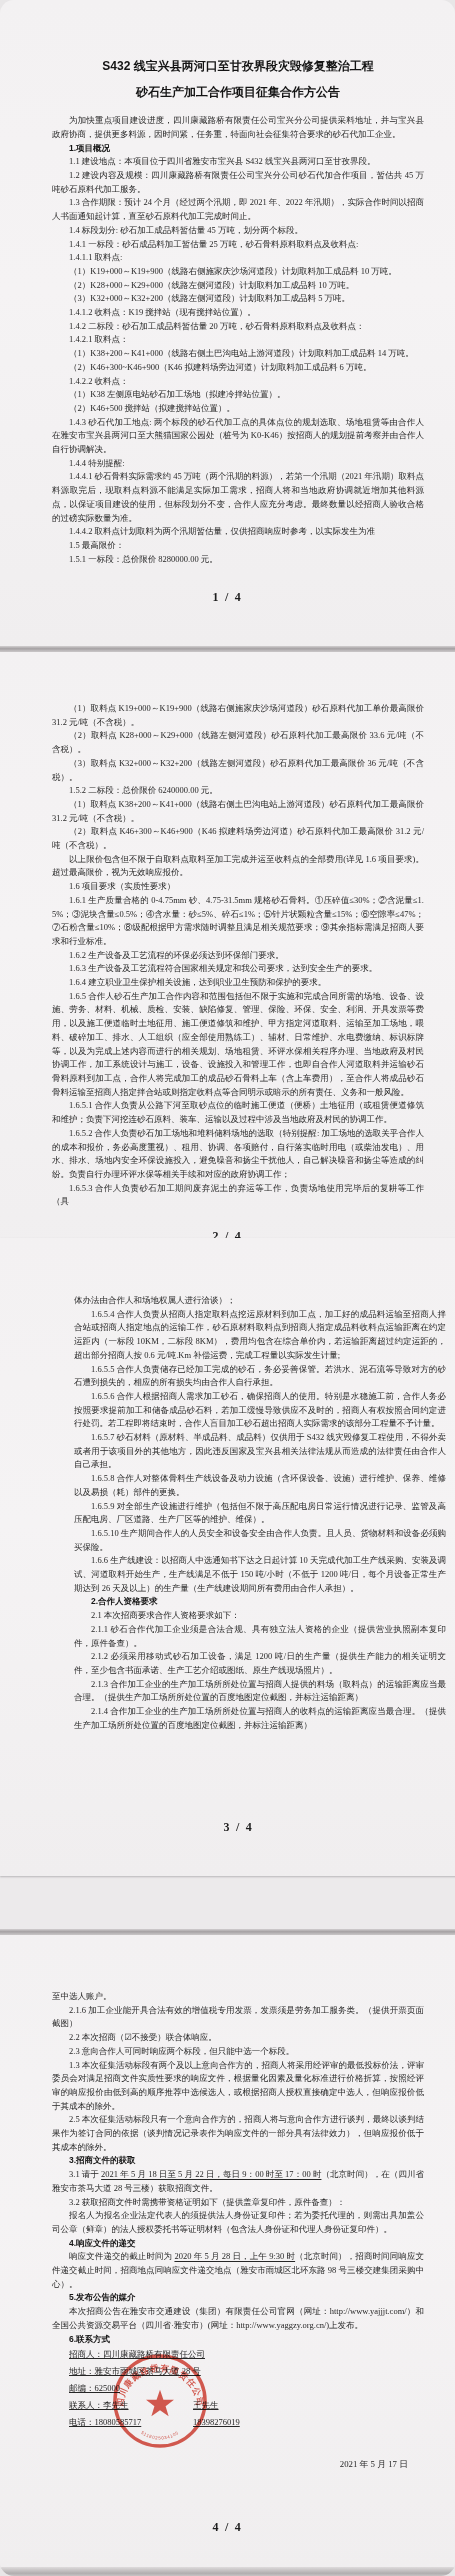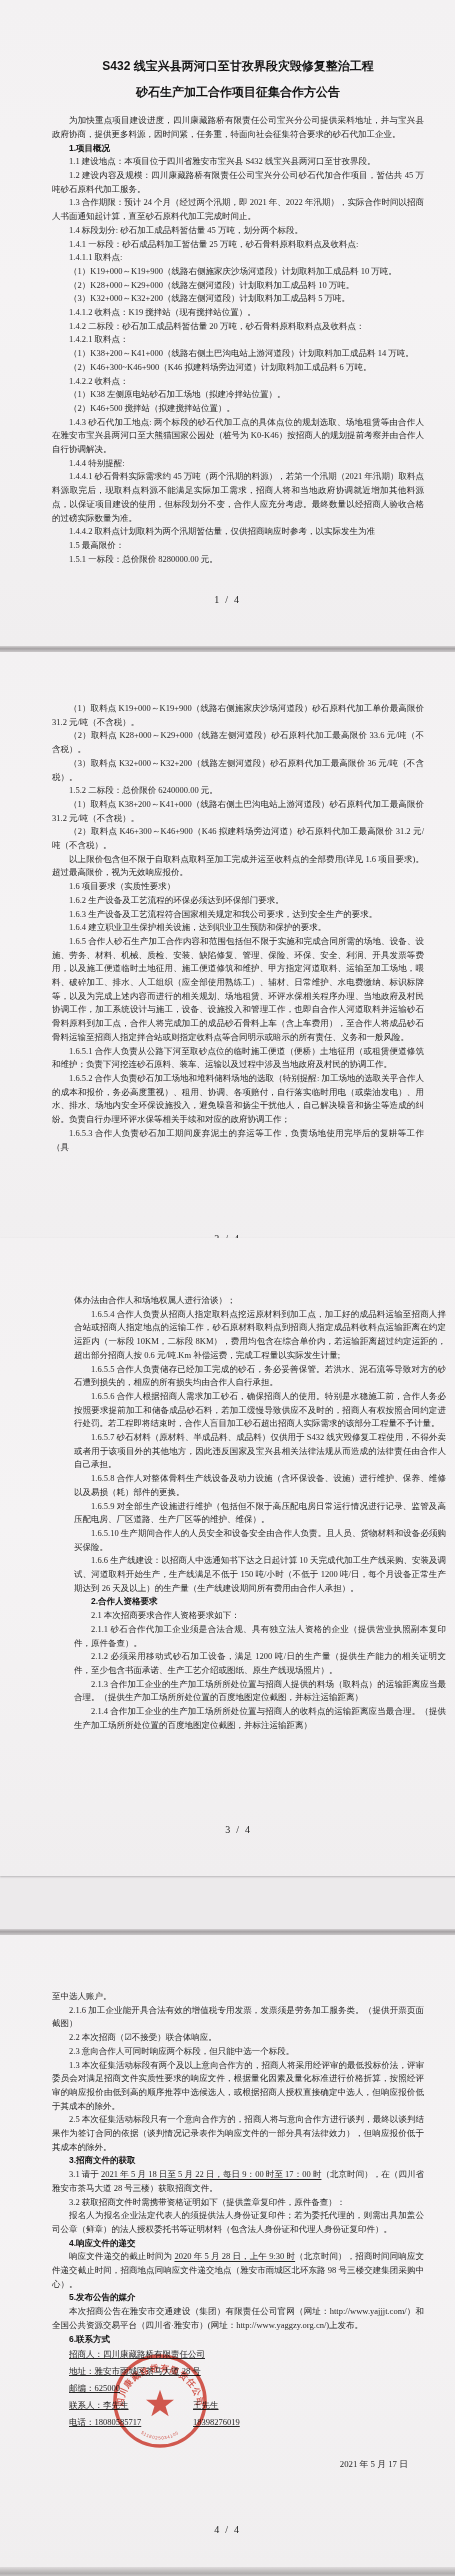"S432 线宝兴县两河口至甘孜界段灾毁修复整治工程" .scan { border-radius: none -> 14px }
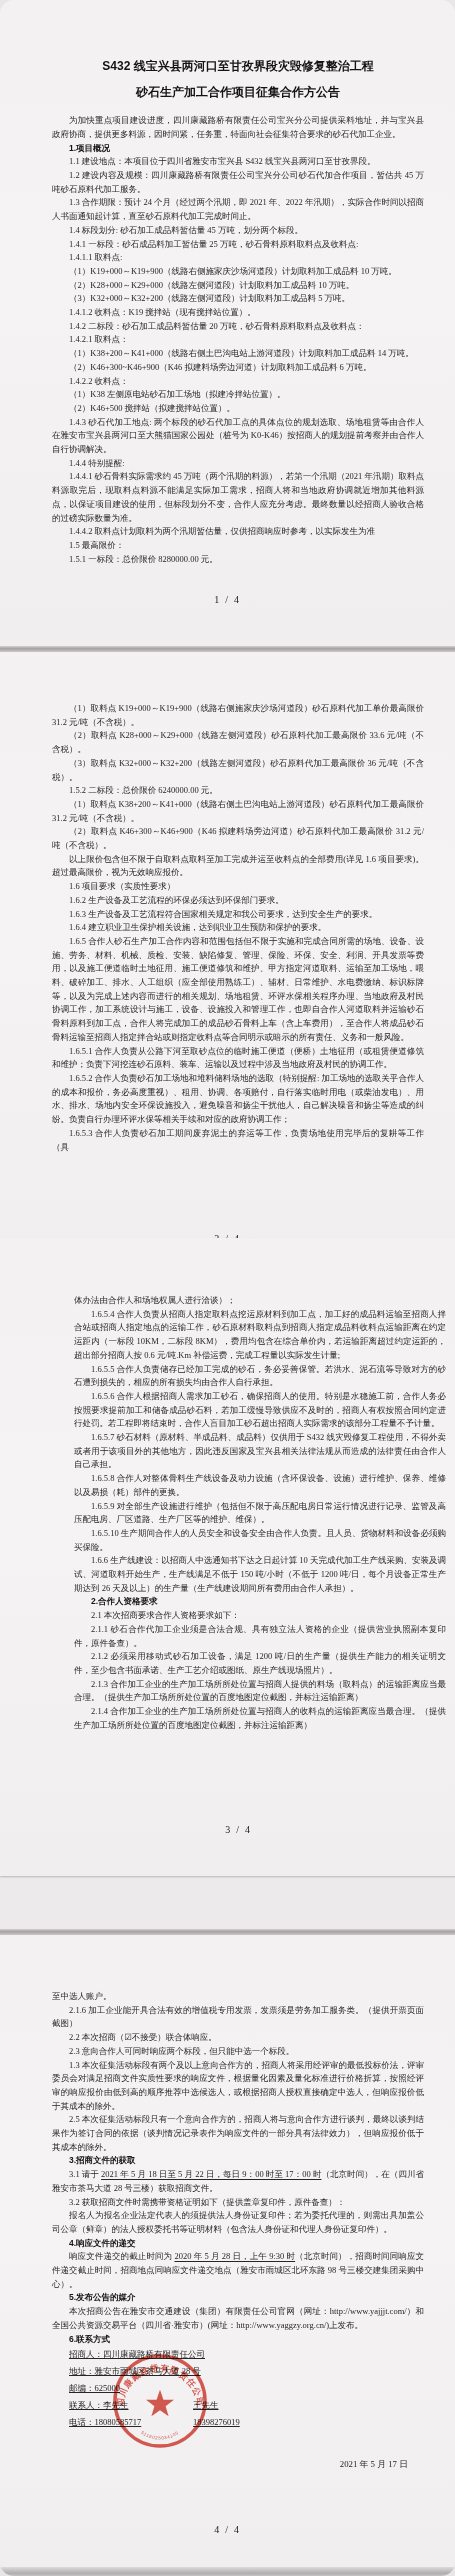"1 / 4" .page-footer { font-size: 10px -> 12px; font-weight: 400 -> 700 }
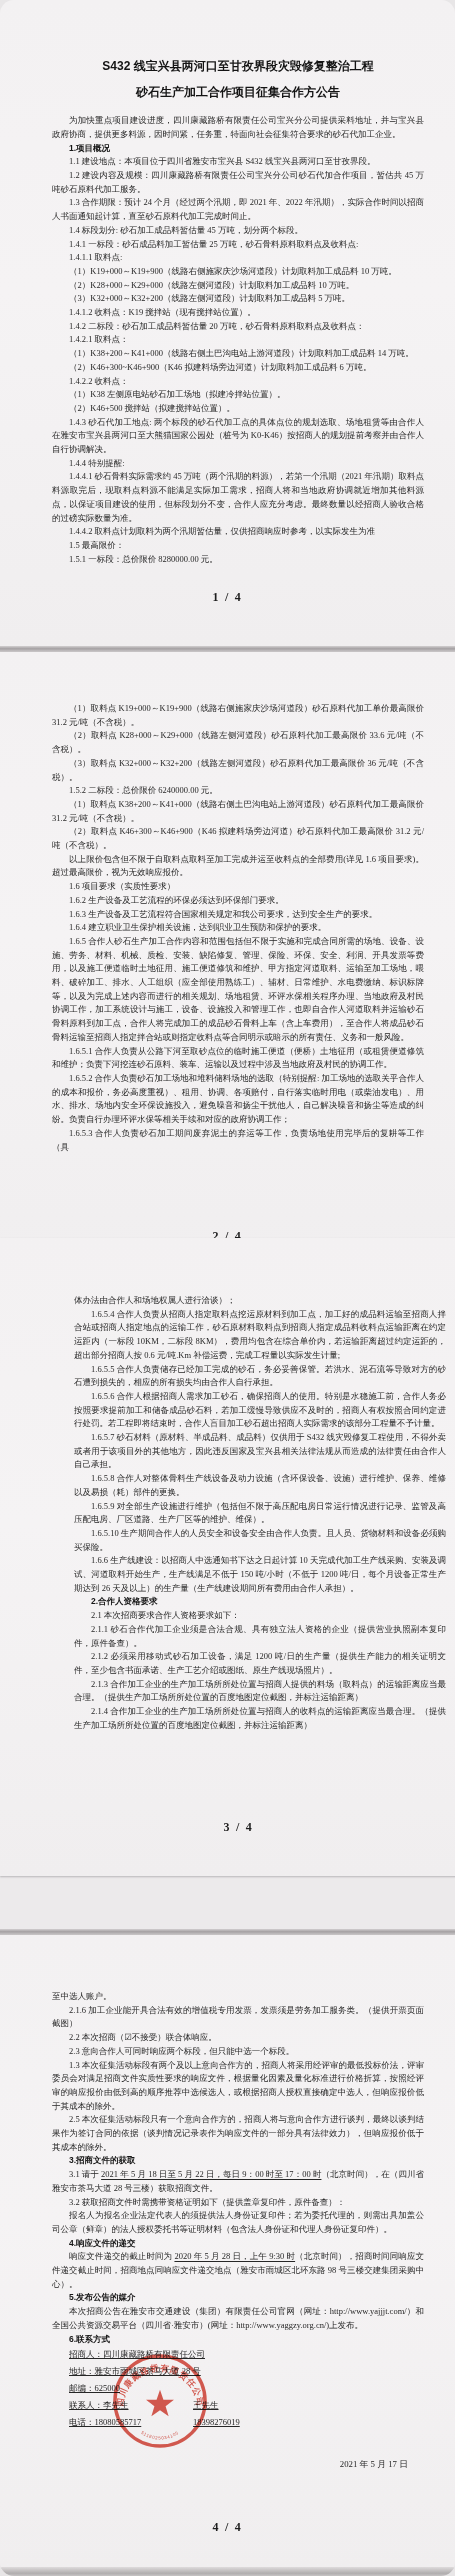"1.6.1 生产质量合格的 0-4.75mm 砂、4.75-31.5mm" p.para { html: none -> <p>1.6.1 生产质量合格的 0-4.75mm 砂、4.75-31.5mm 规格砂石骨料。①压碎值≤30%；②含泥量≤1.5%；③泥块含量≤0.5%；④含水量：砂≤5%、碎石≤1%；⑤针片状颗粒含量≤15%；⑥空隙率≤47%；⑦石粉含量≤10%；⑧级配根据甲方需求随时调整且满足相关规范要求；⑨其余指标需满足招商人要求和行业标准。</p> }
